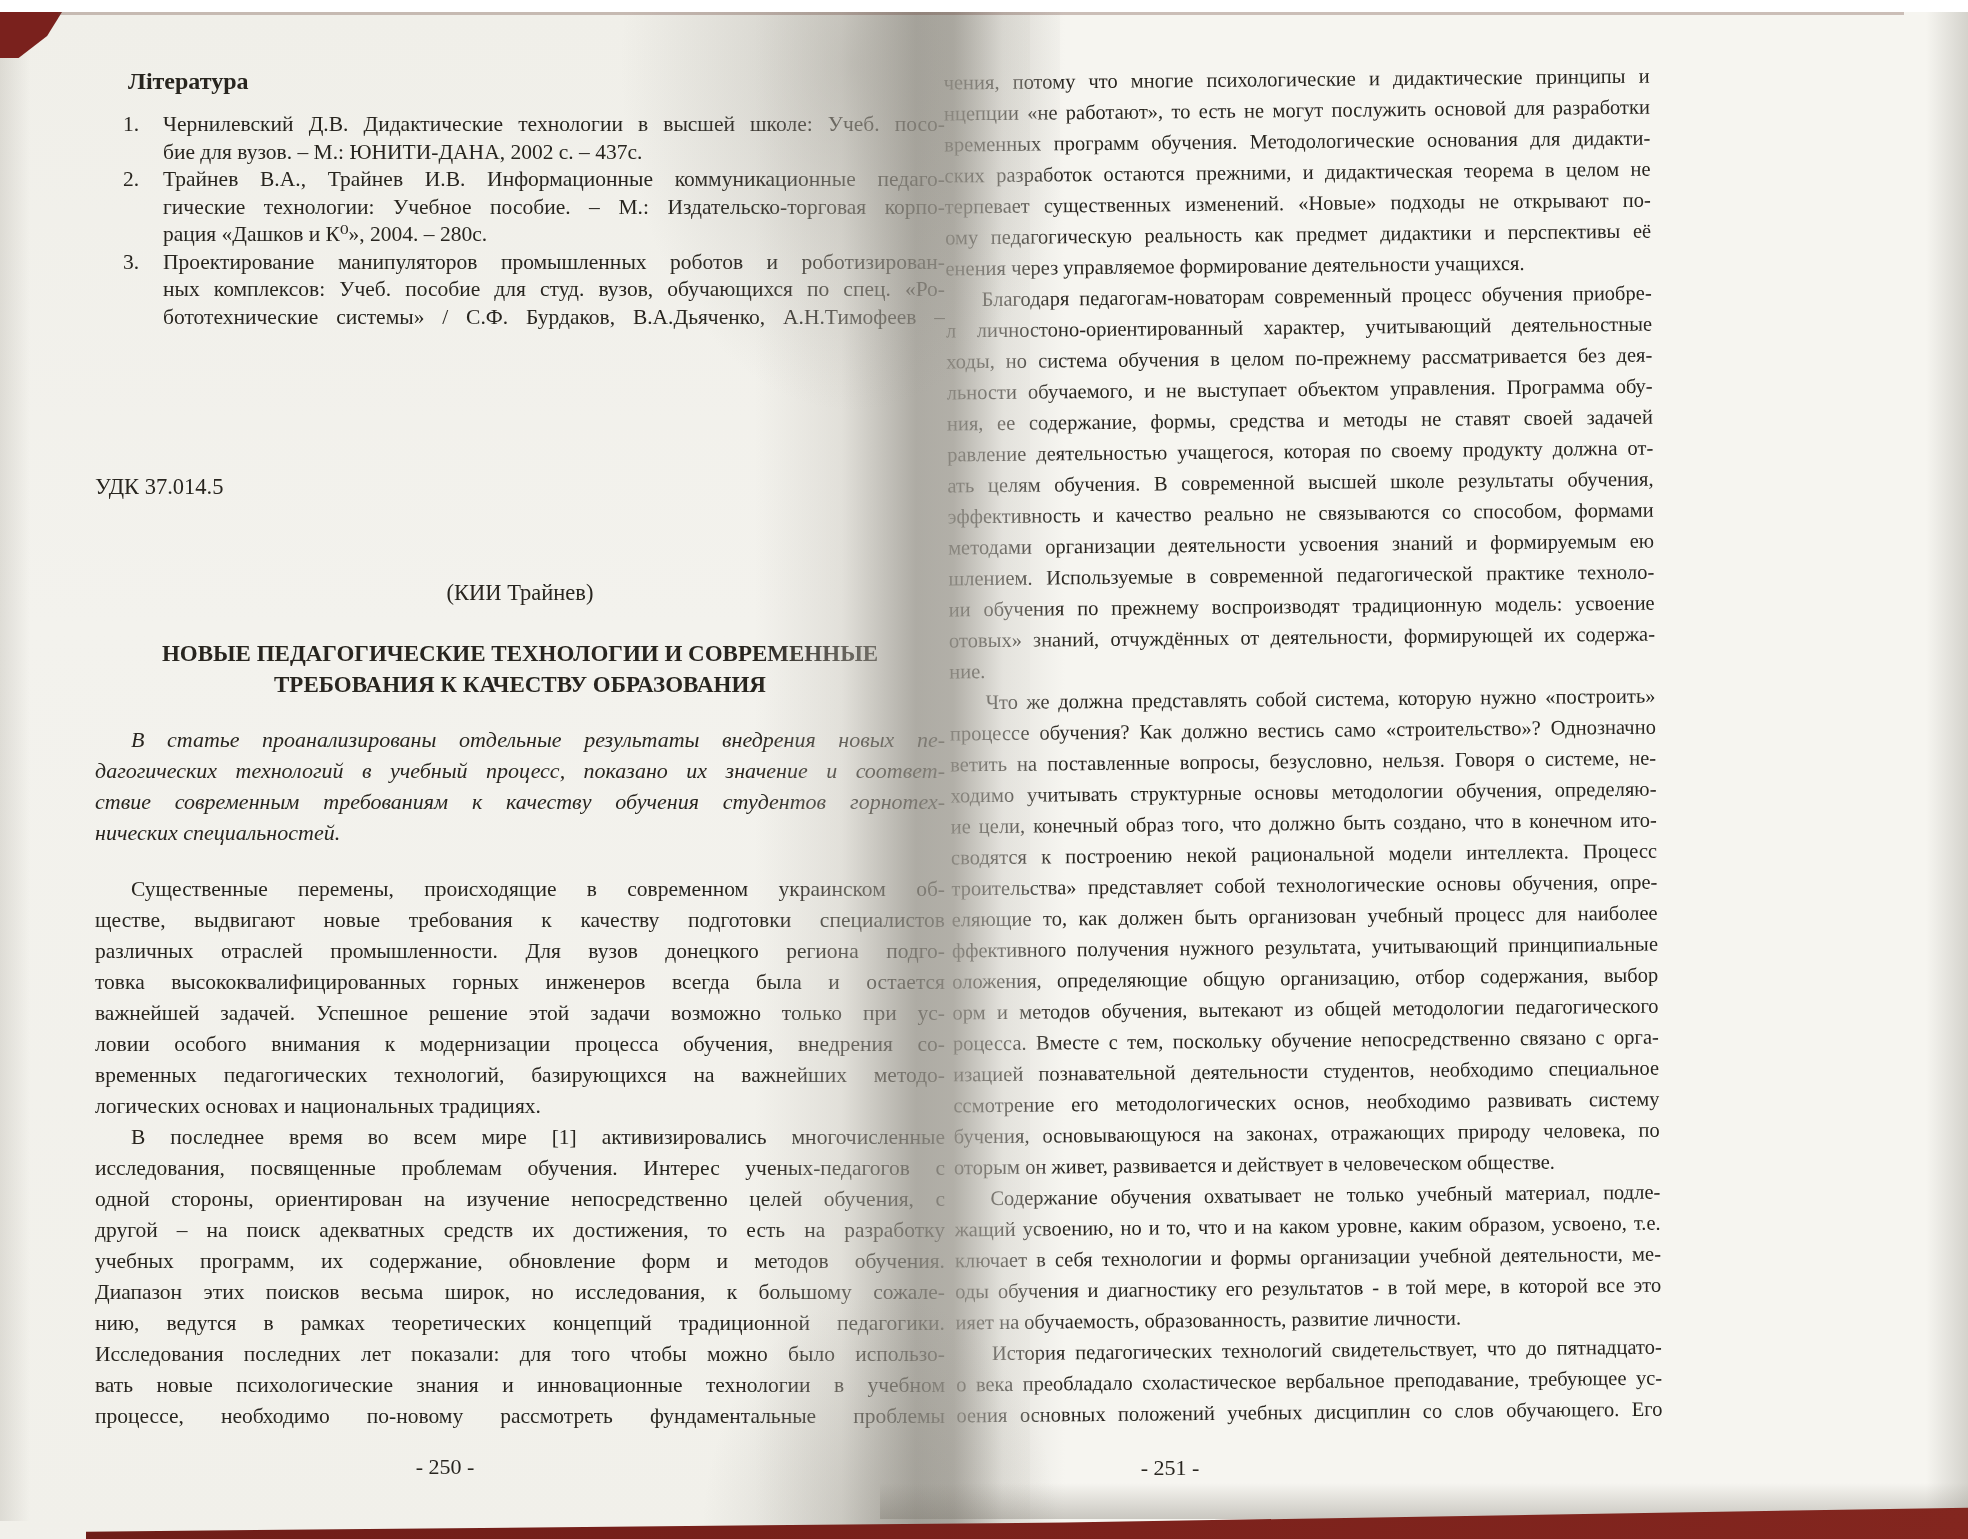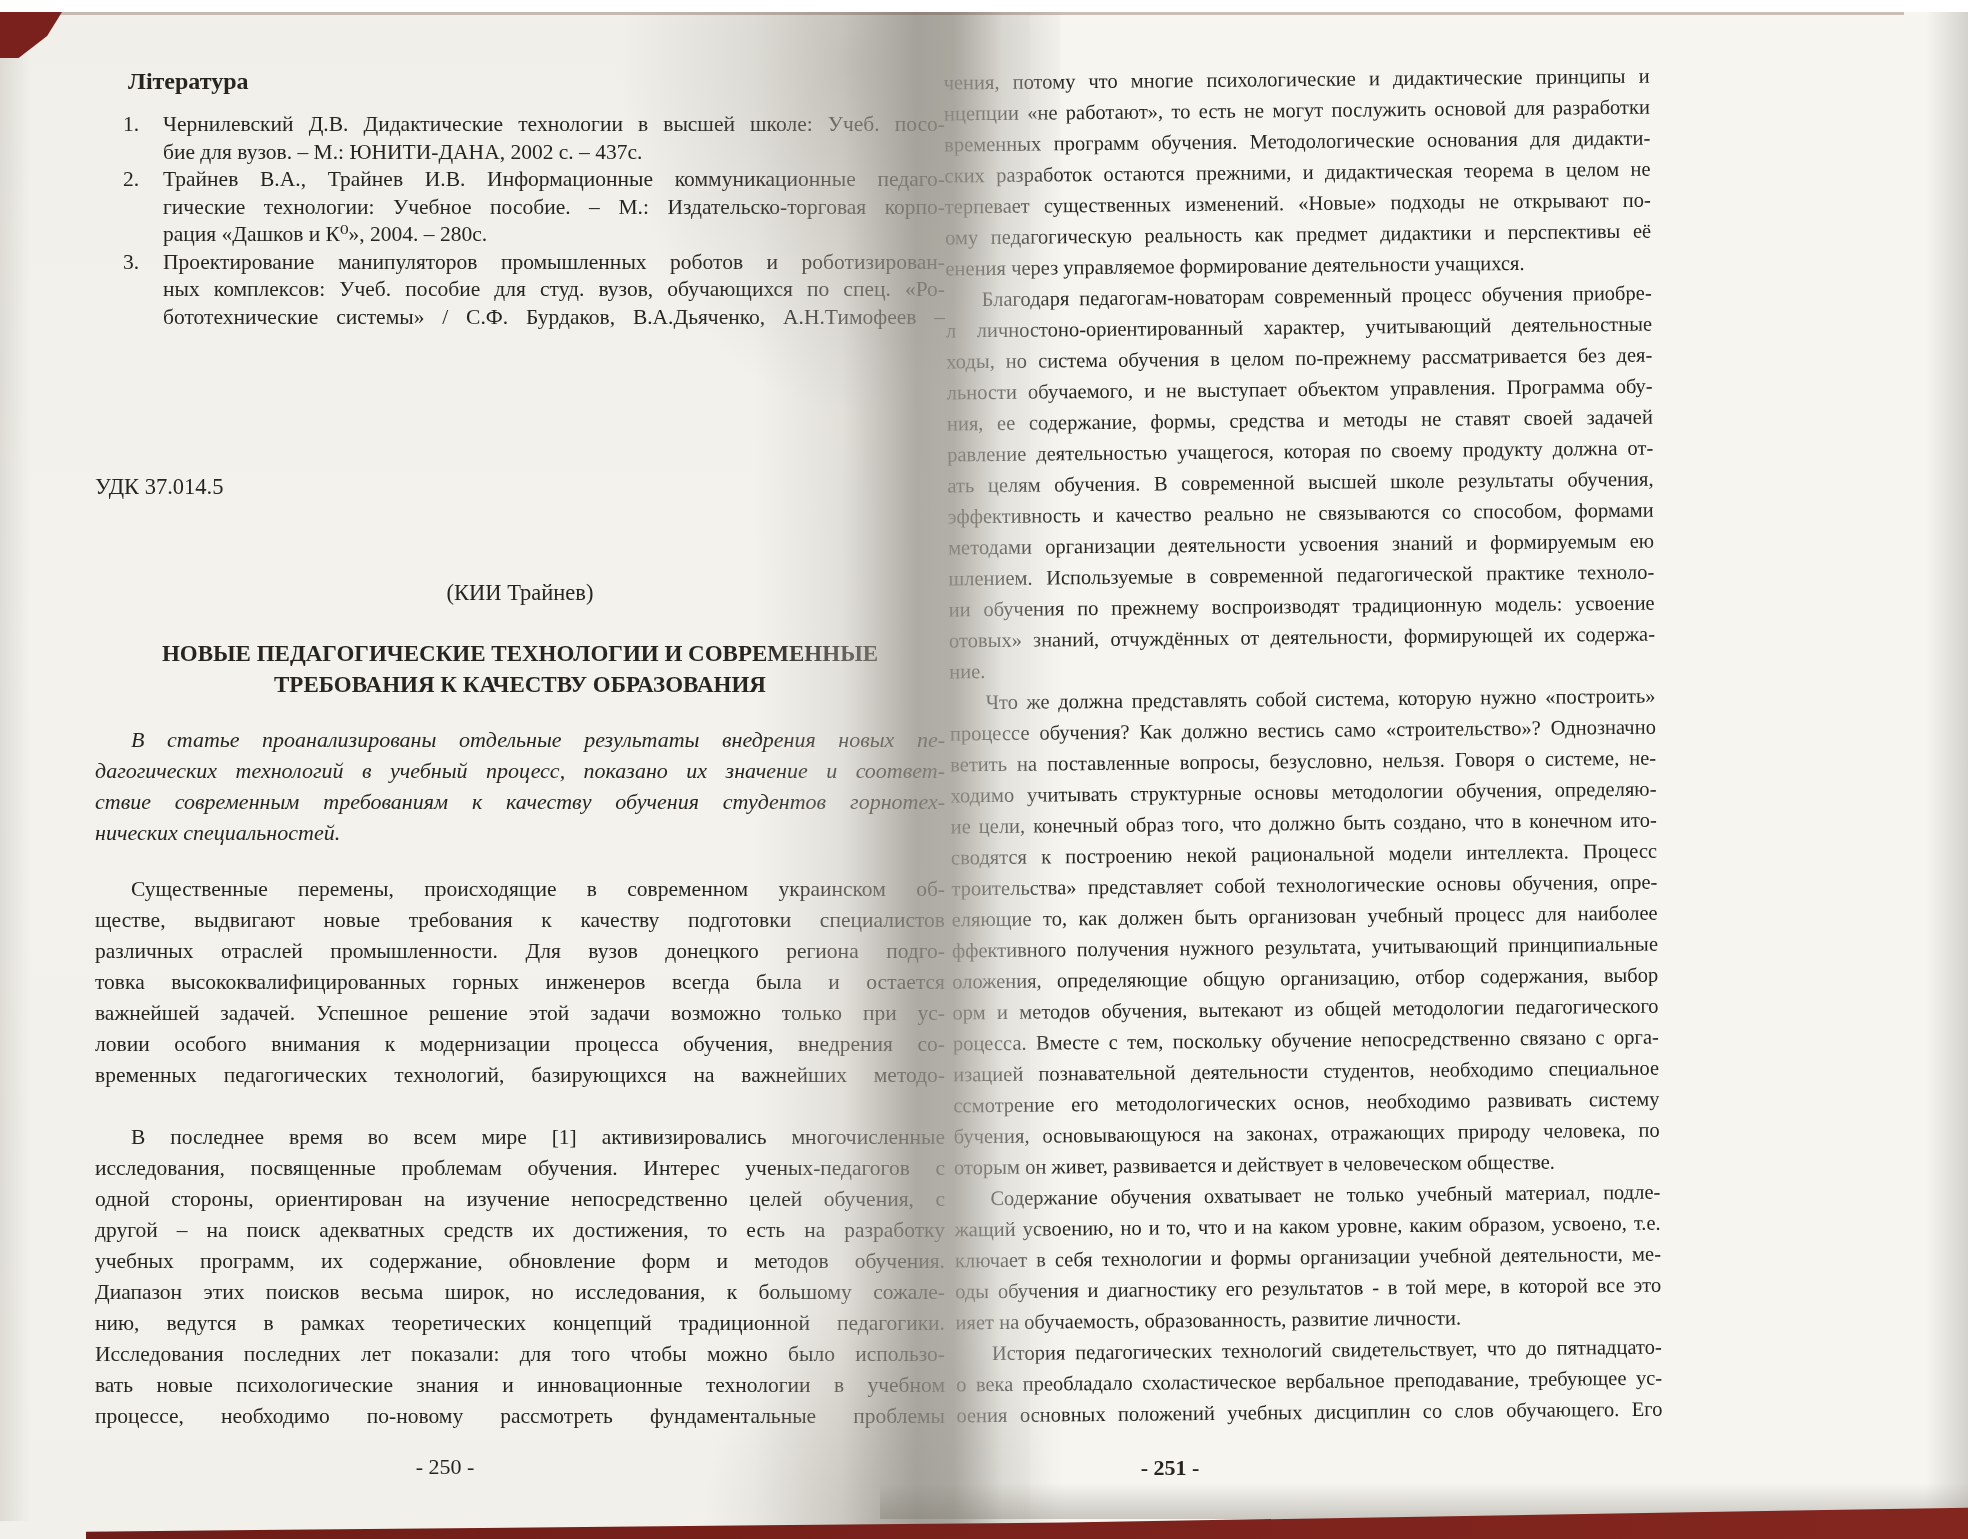"логических основах и национальных" div.tline { html: none -> <div>логических основах и национальных традициях.</div> }
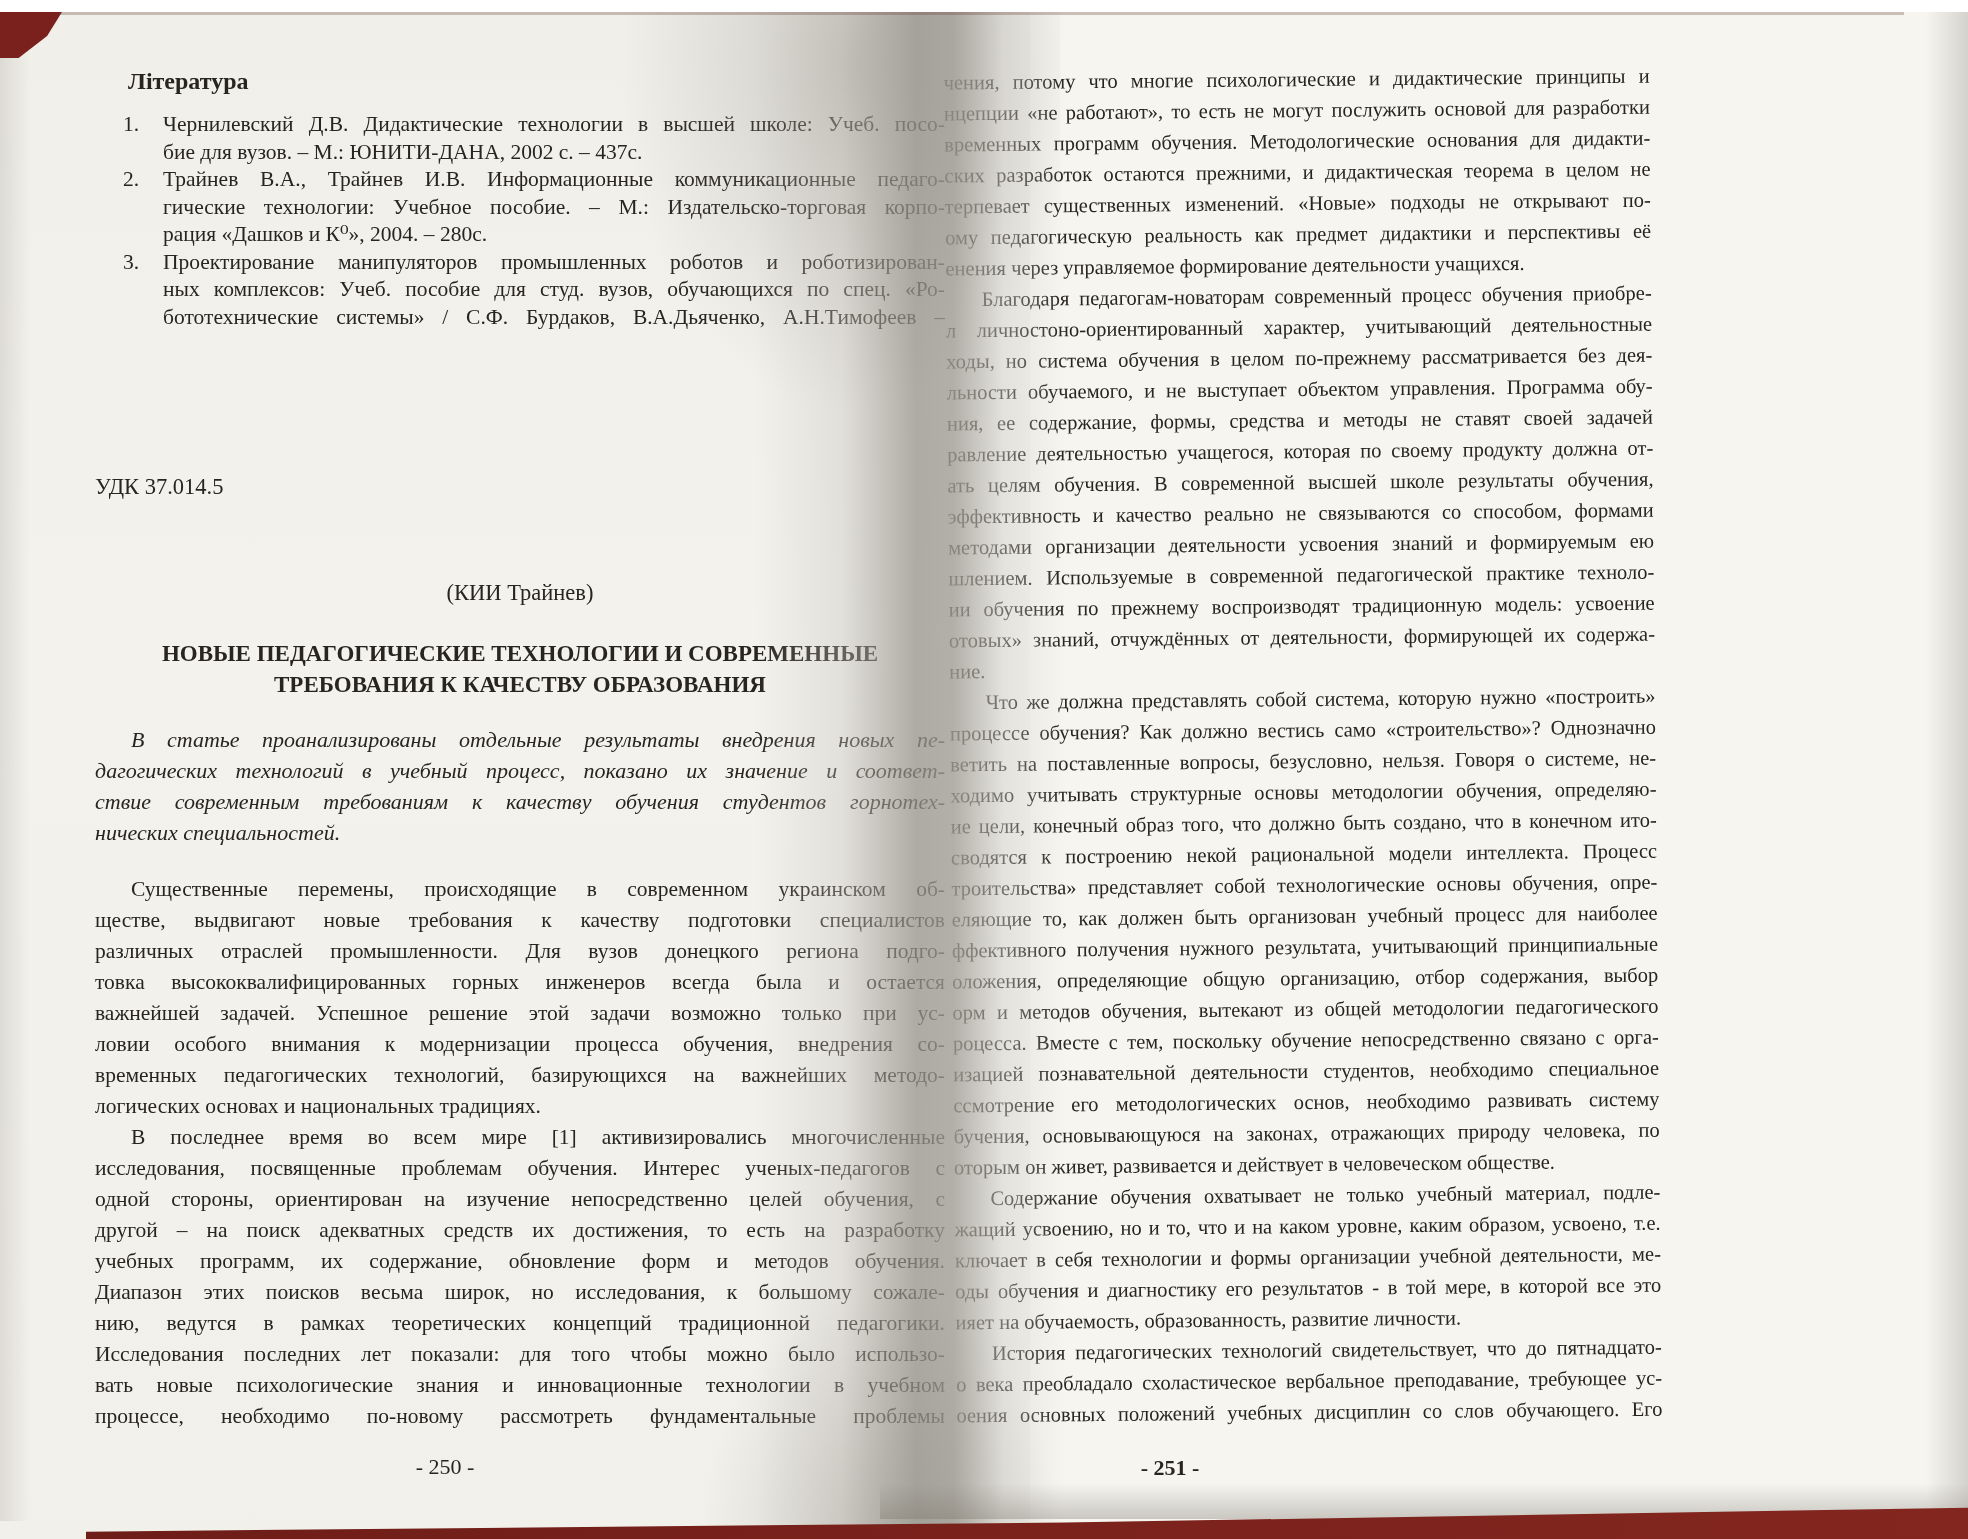"- 251 -" .pageno-right { font-weight: bold -> none }
